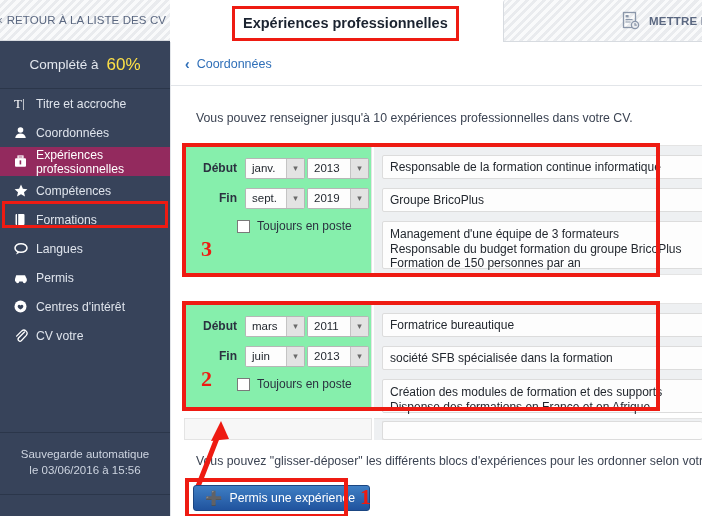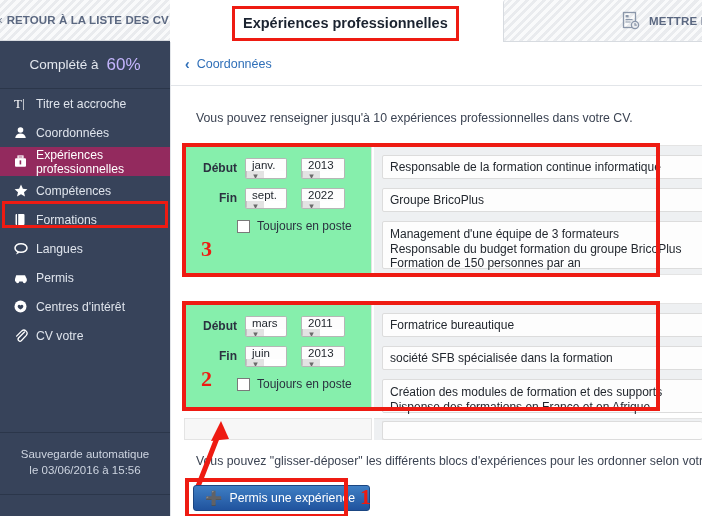"RETOUR À LA LISTE DES" #back-label { font-weight: bold -> normal }
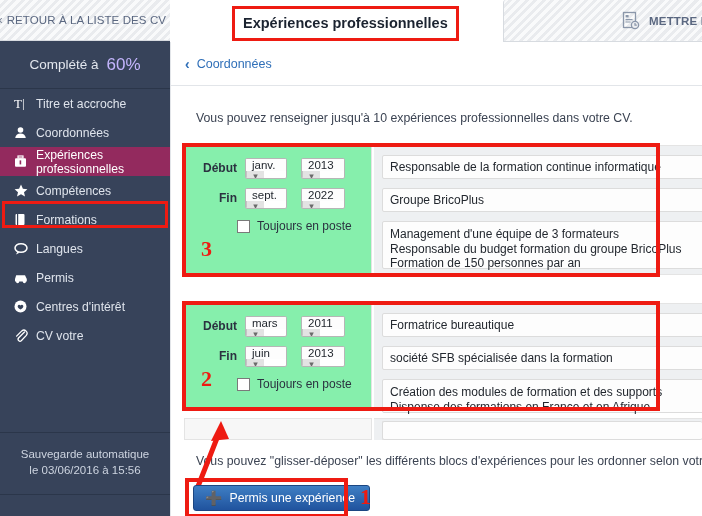"60%" #completion .cpct { color: #c4b5fd -> #fde047 }
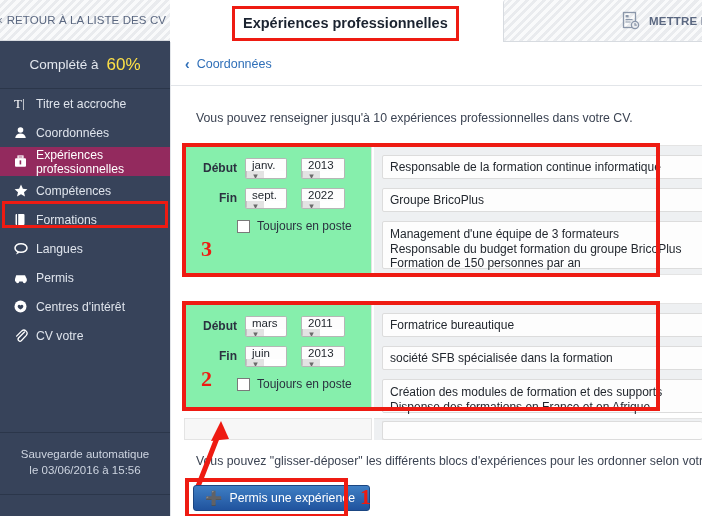"janv." .sel { flex-direction: column -> none; margin-right: 14px -> 2px }
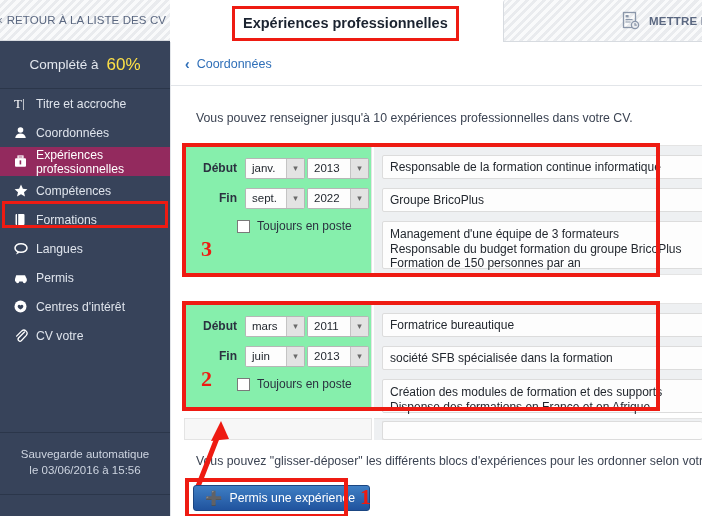"2022" span.selval { text: 2022 -> 2019 }
